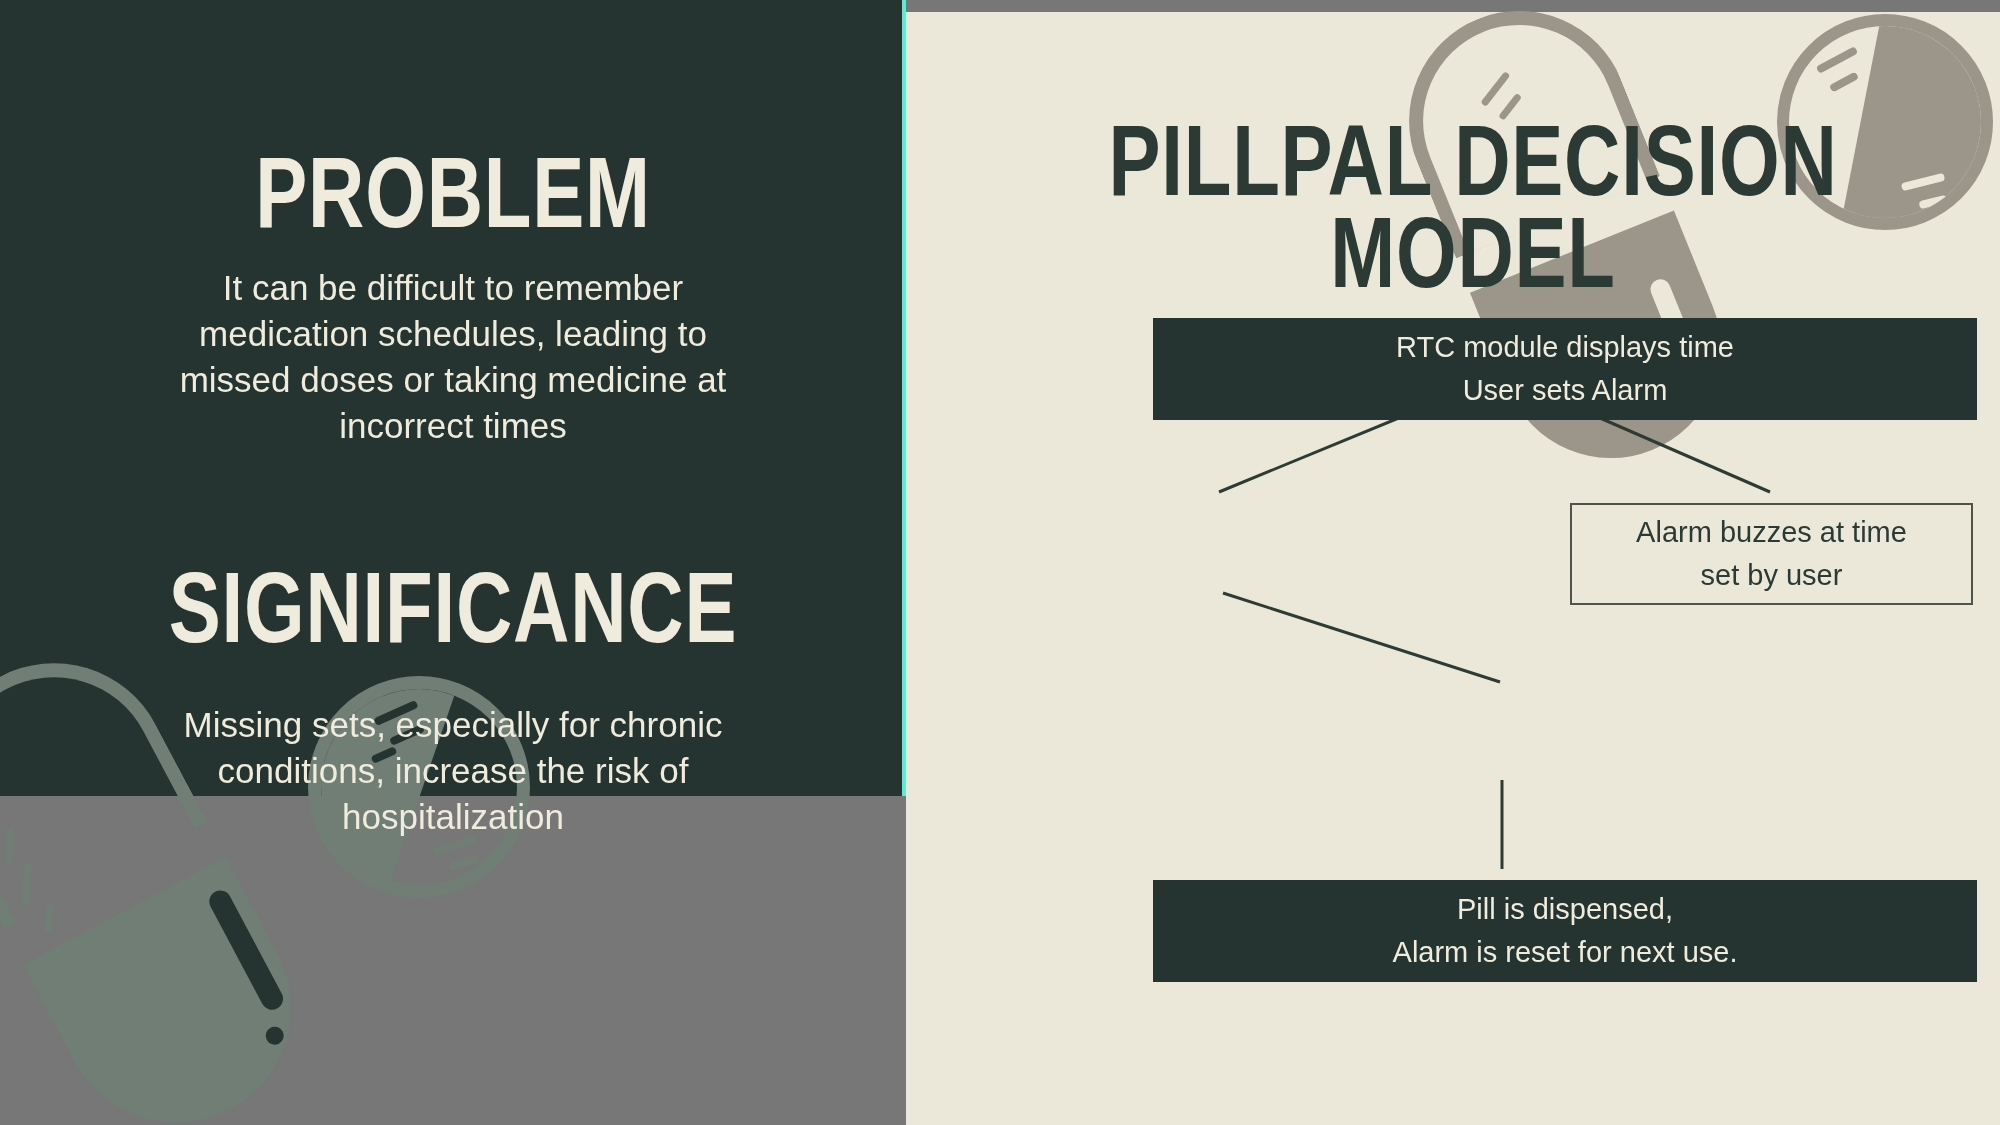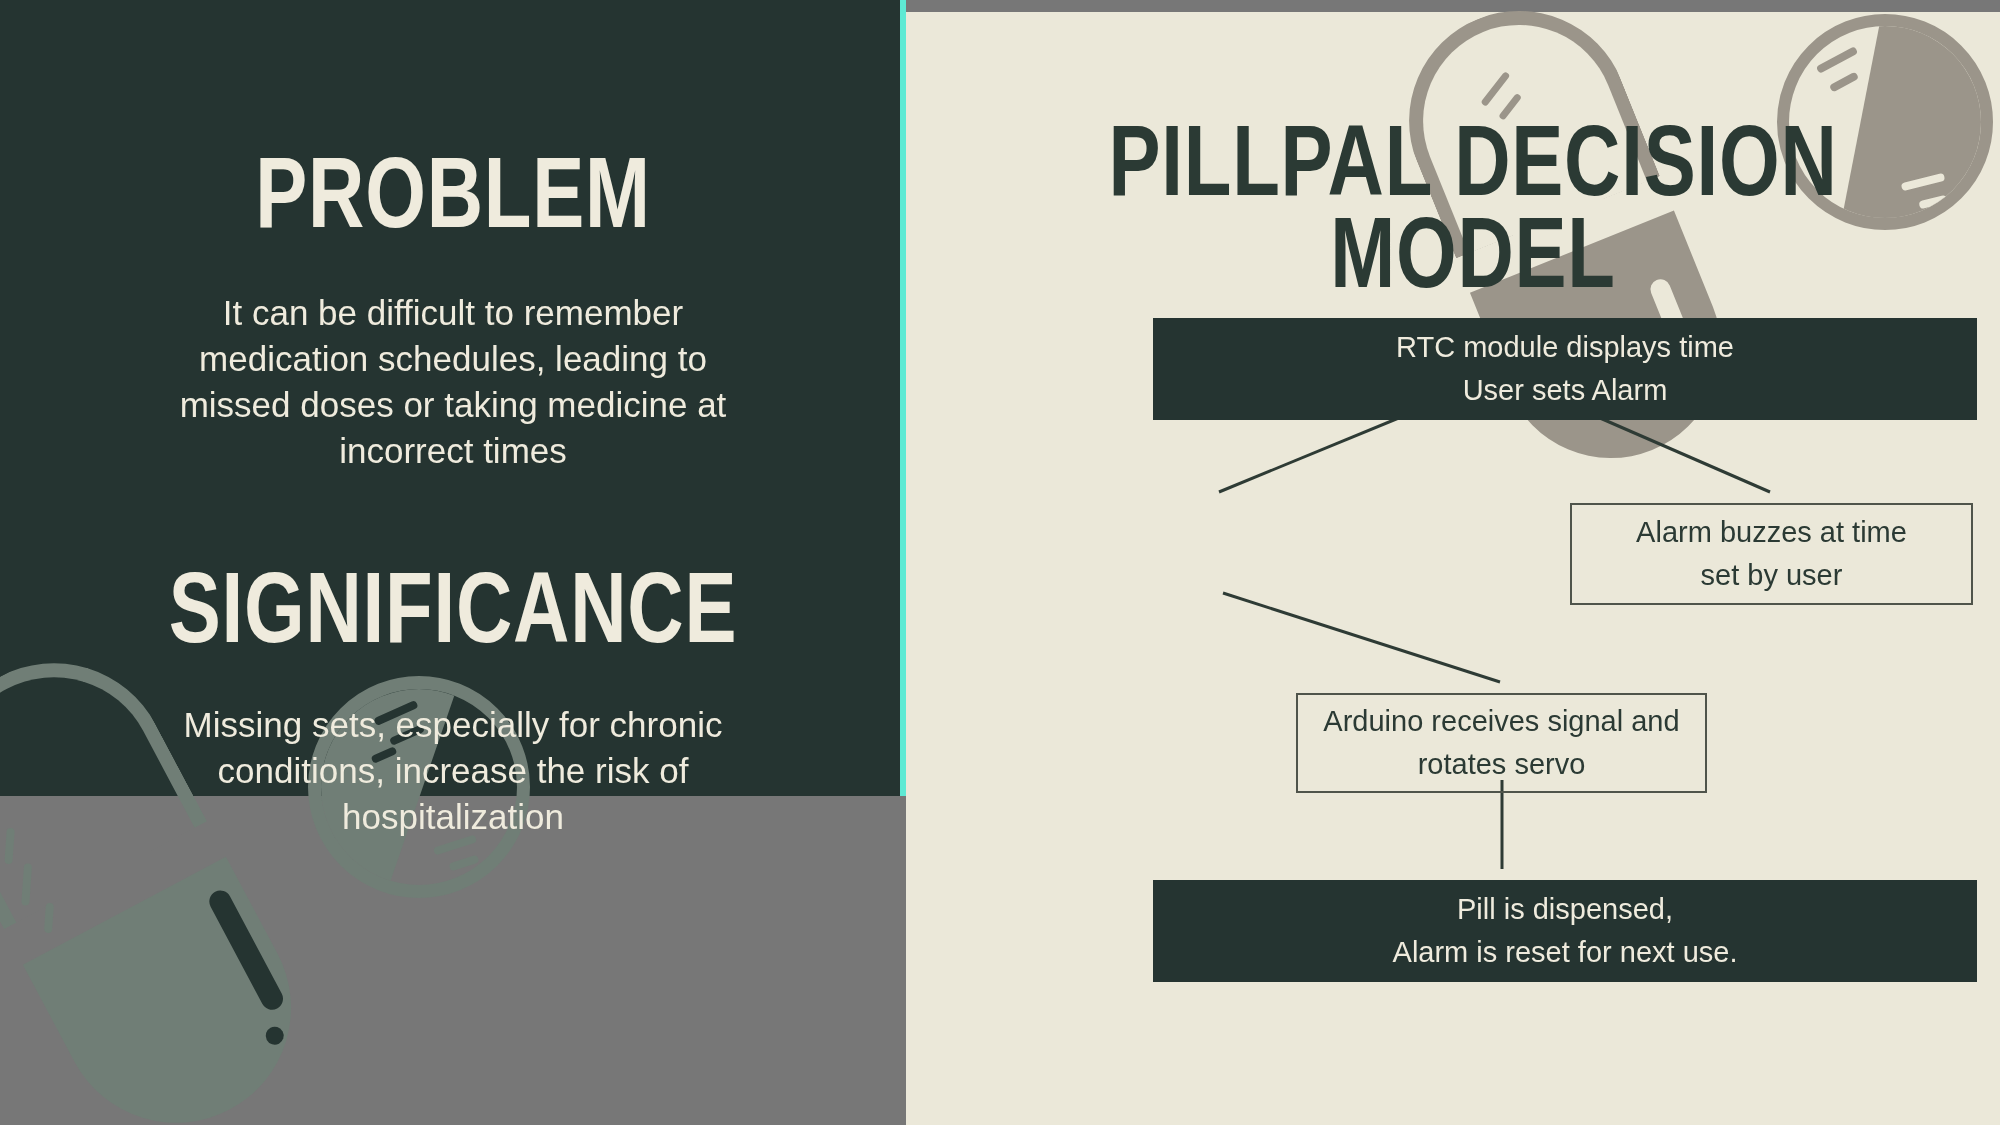"PROBLEM" .panel-left { border-right: 6px solid #5eead4 -> 4px solid #5eead4 }
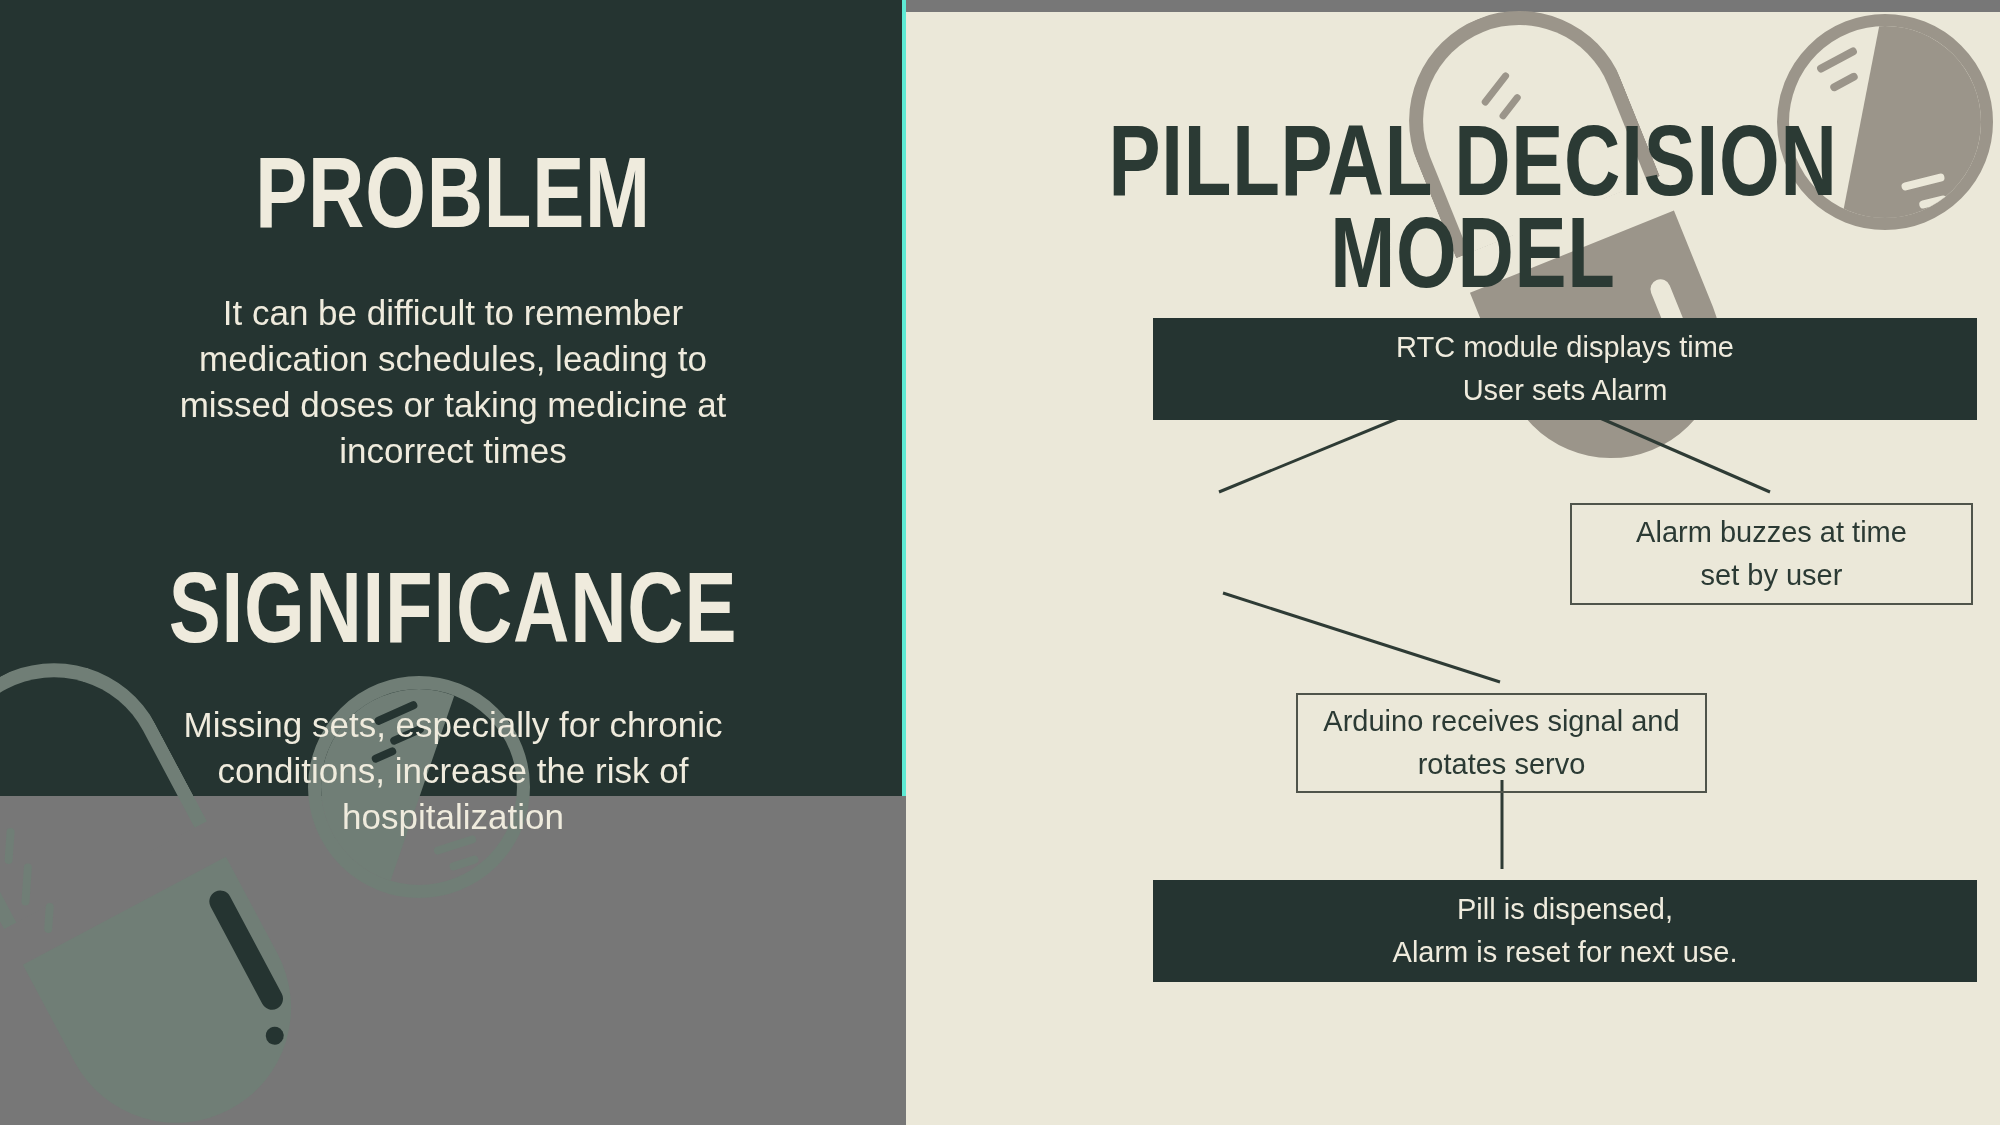"It can be difficult to" .para-problem { top: 290px -> 265px }
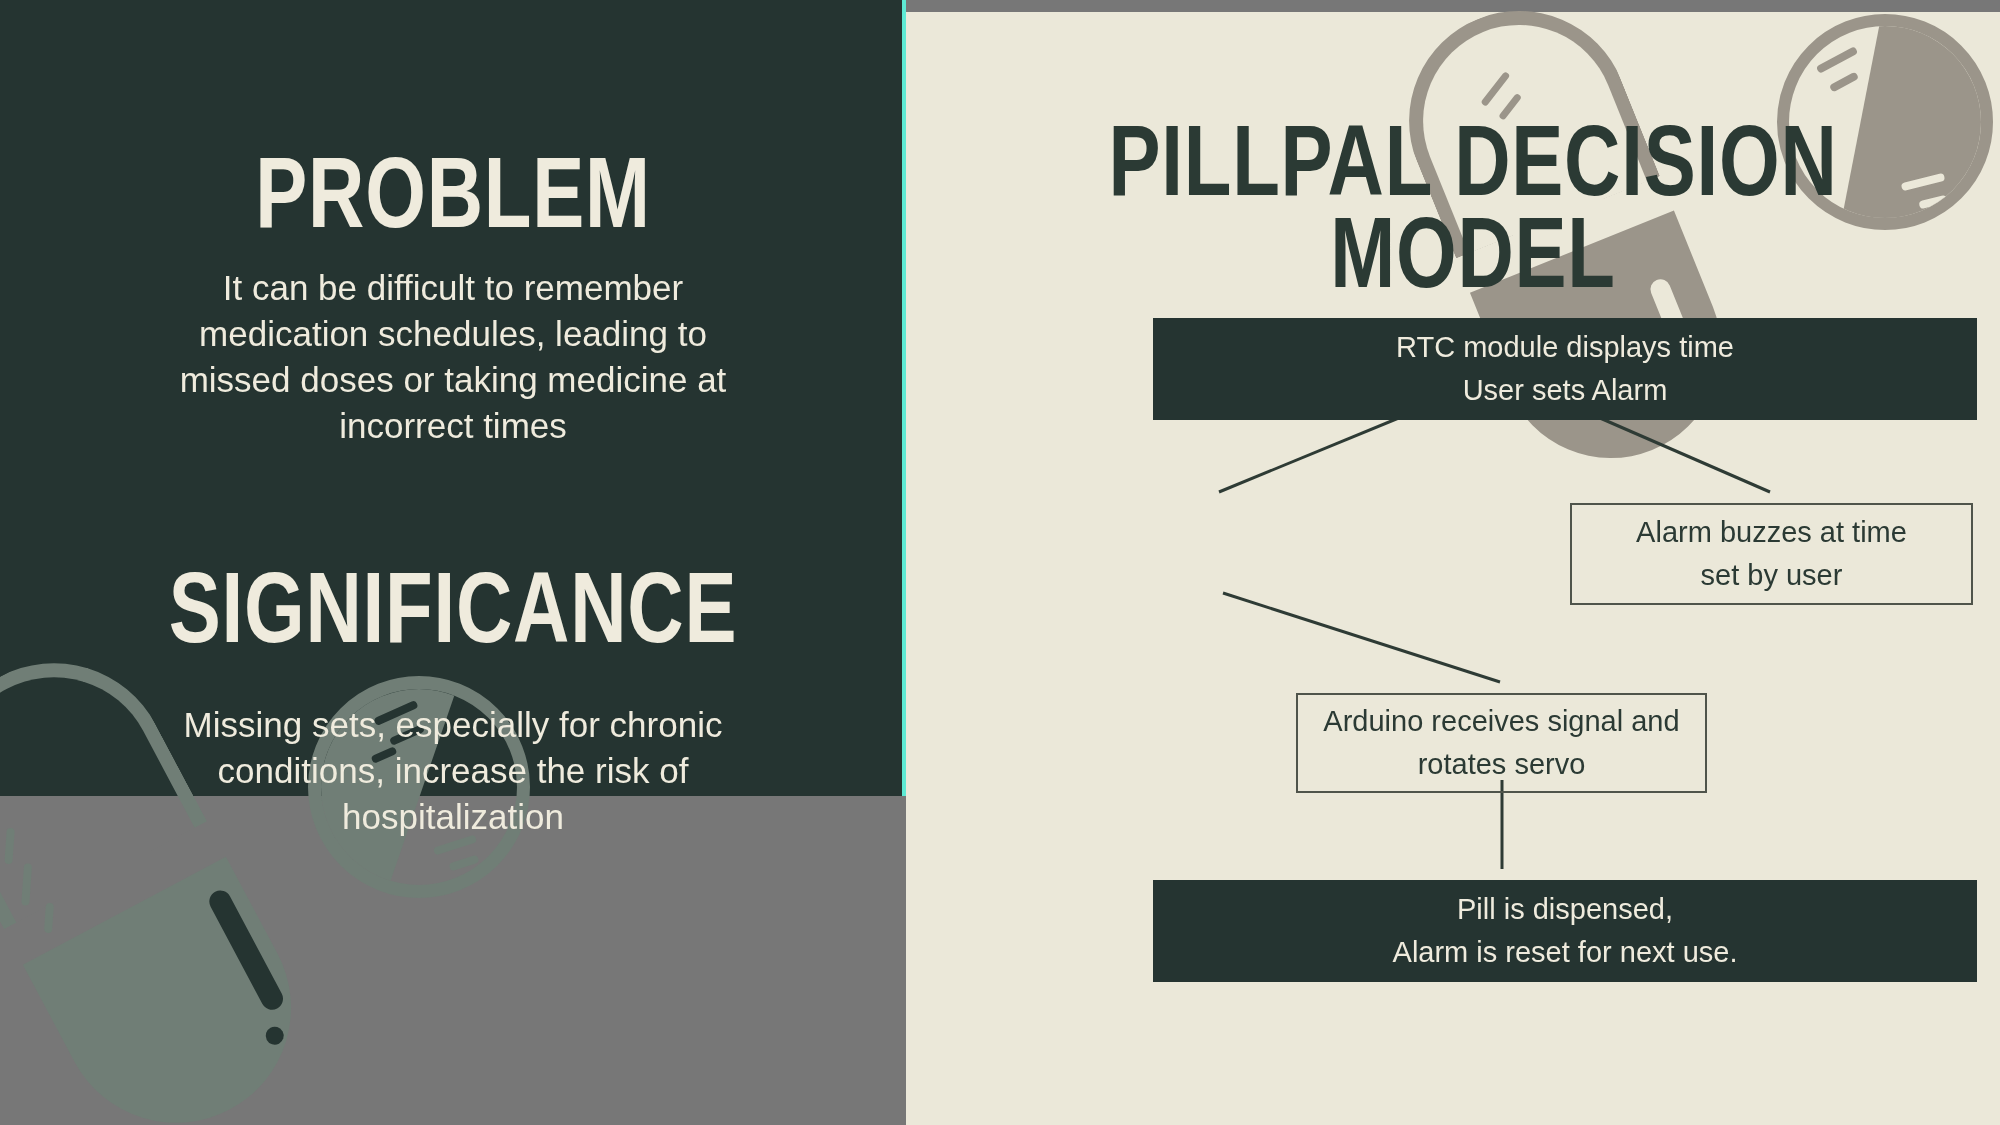"Arduino receives signal and" div.node { html: <div>Arduino receives signal and rotates servo</div> -> none }
